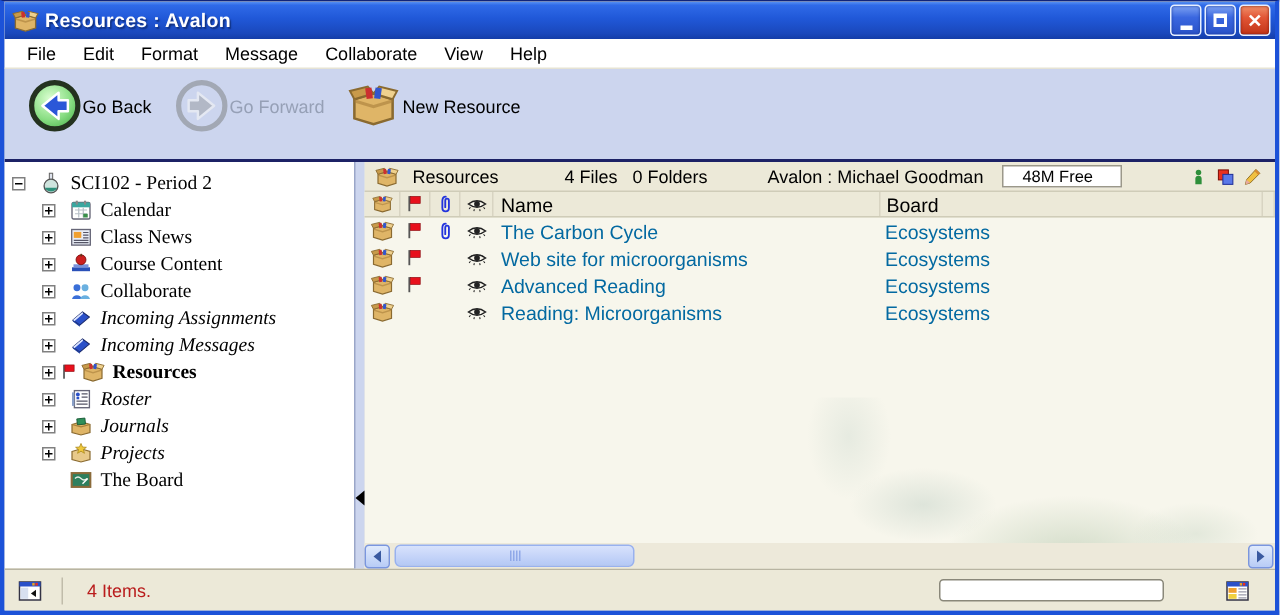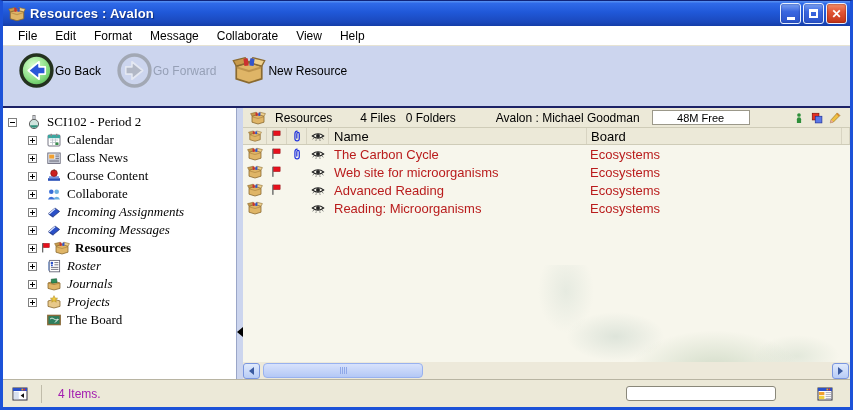"4 Files" .infobar .i-files { margin-left: 28px -> 44px }
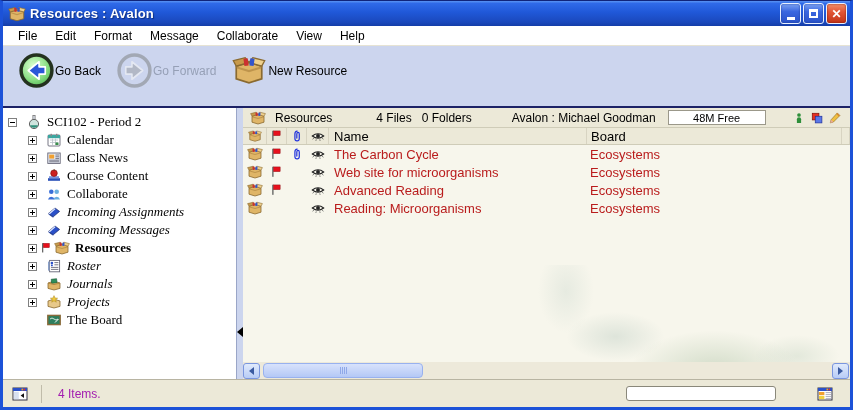"48M Free" .free-field { justify-content: center -> none; padding-left: none -> 13px; width: 98px -> 80px }
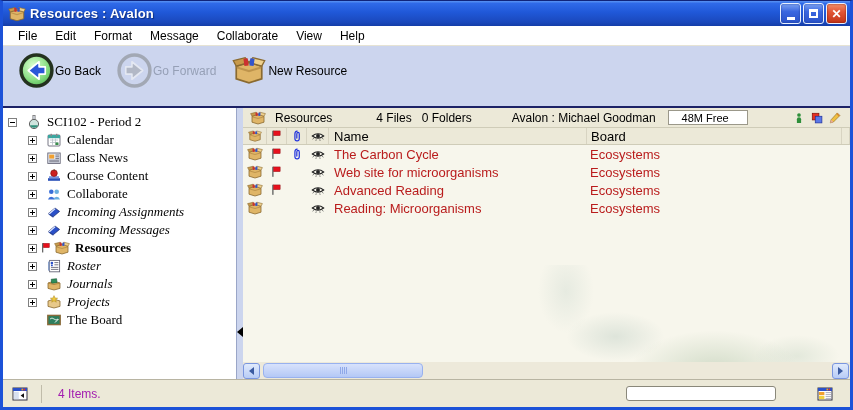"The Carbon Cycle" .list-row { color: #b91c1c -> #0369a1 }
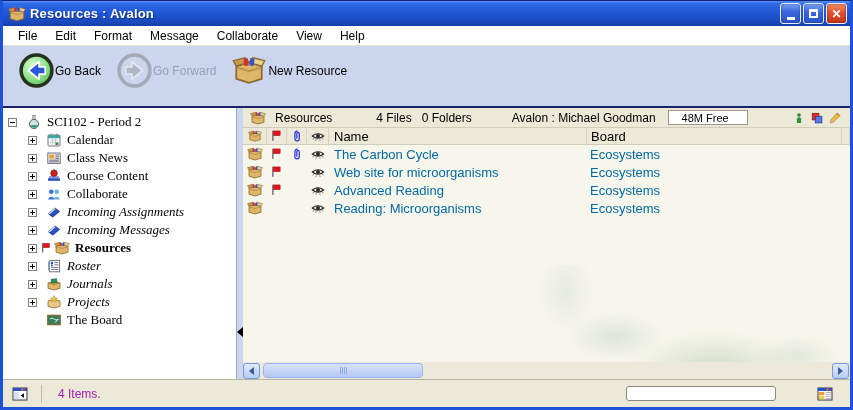"4 Items." .statusbar { color: #a21caf -> #b91c1c }
